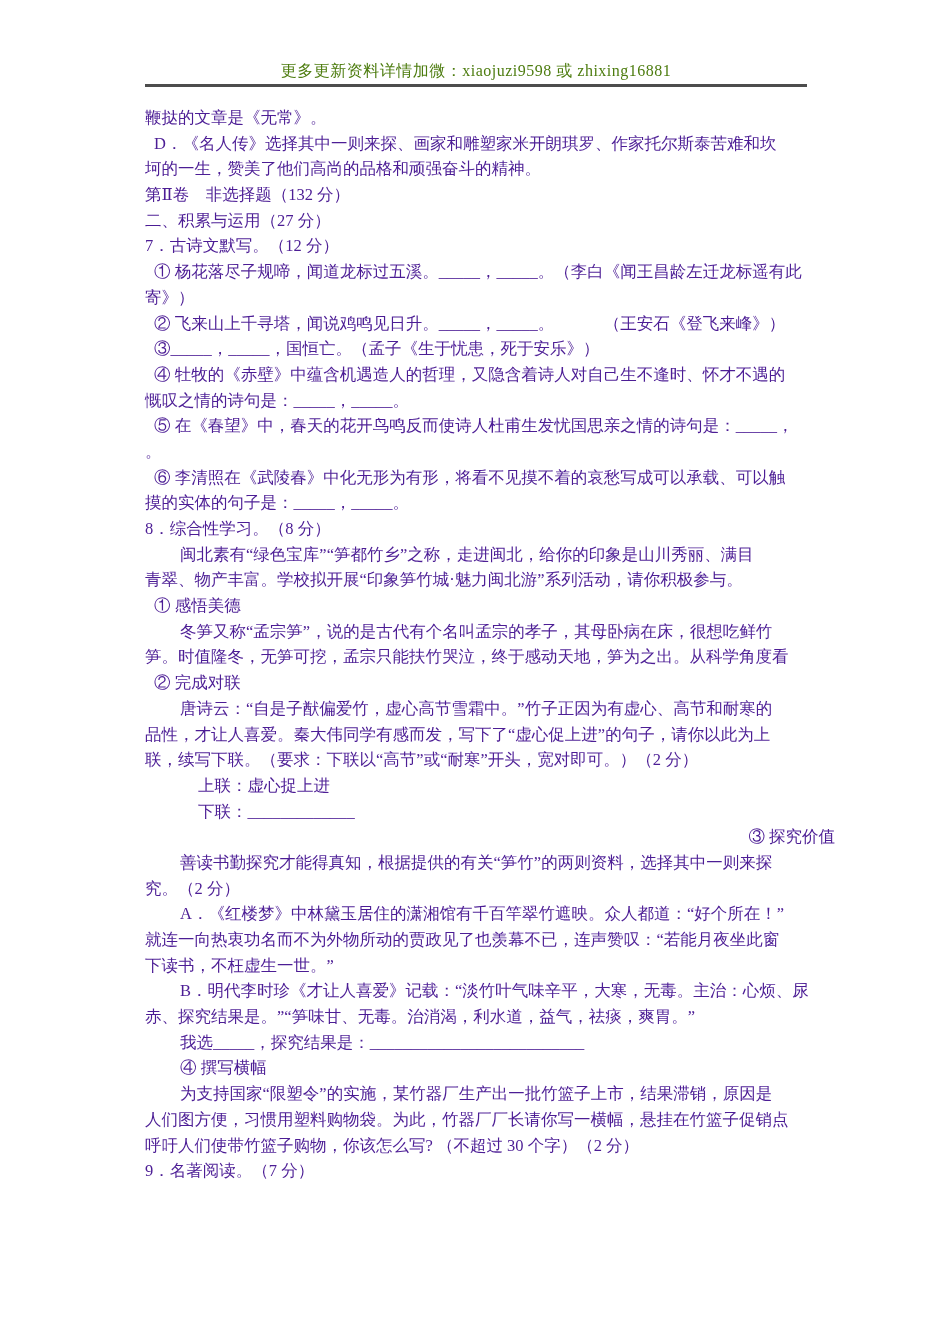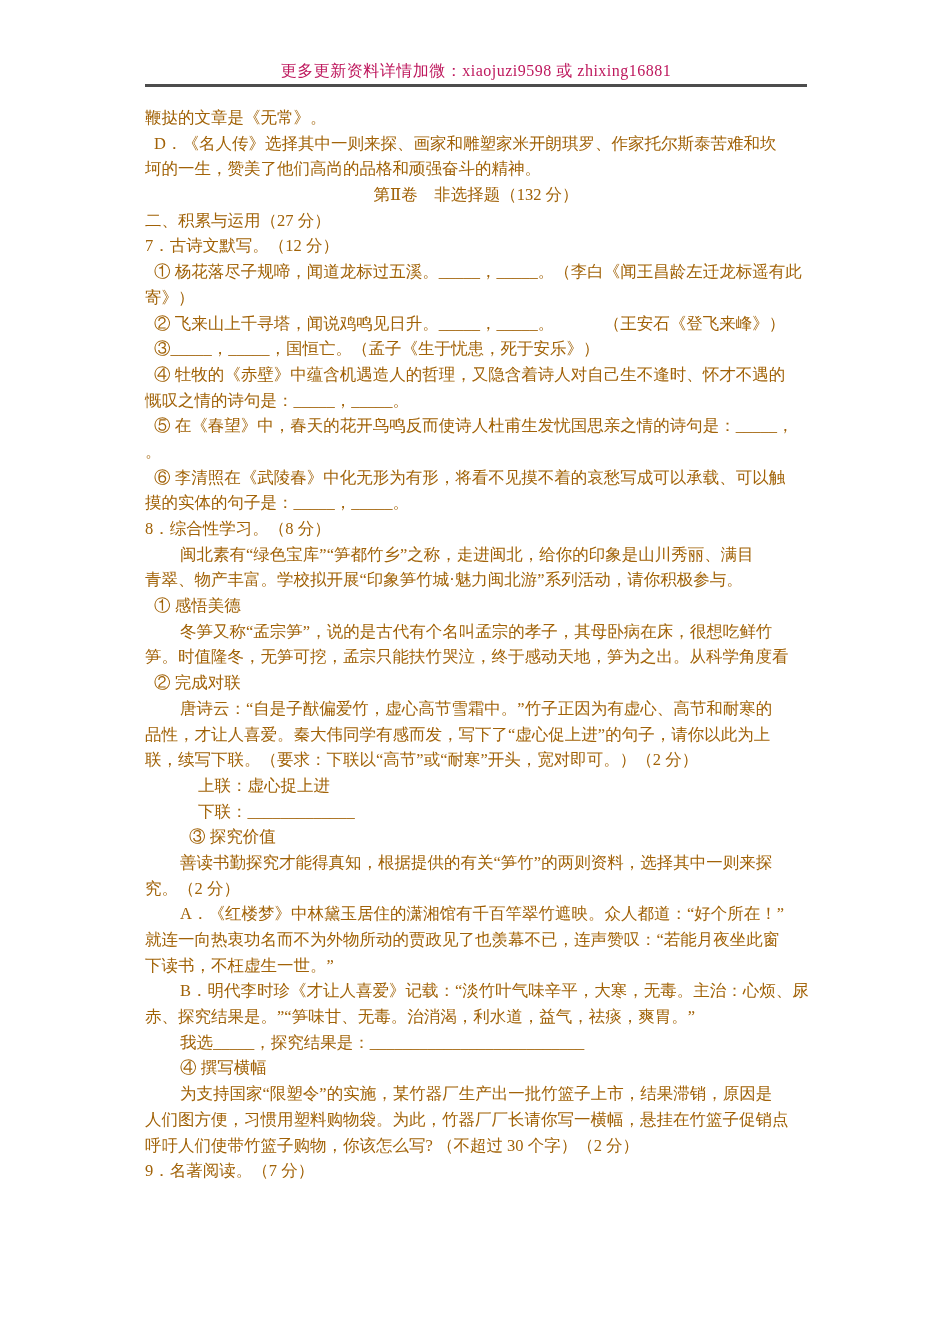"更多更新资料详情加微：xiaojuzi9598 或 zhixing16881" .header-note { color: #be185d -> #4d7c0f }
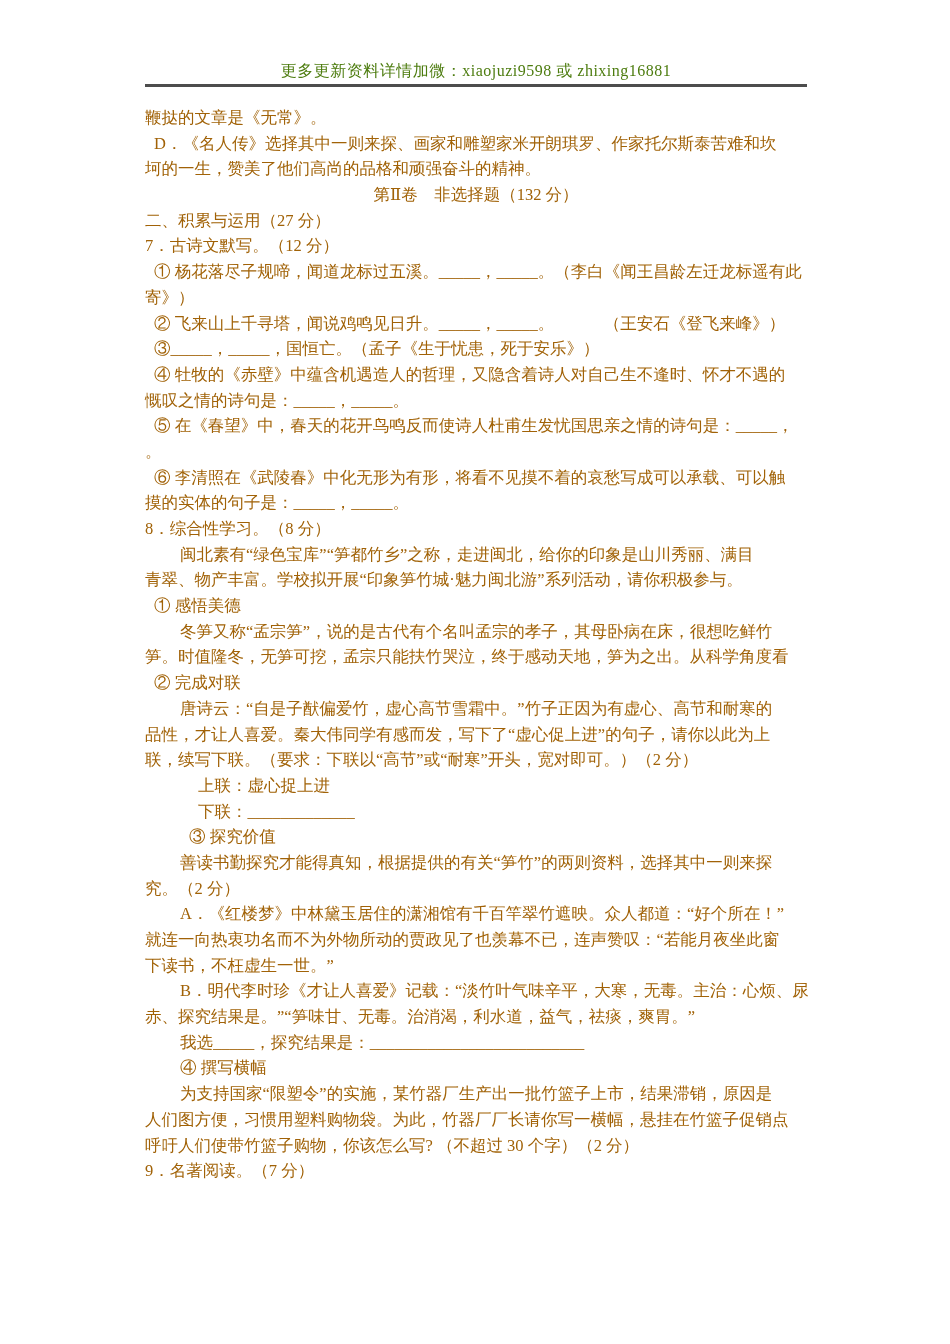"鞭挞的文章是《无常》。" .line { color: #a16207 -> #4c1d95 }
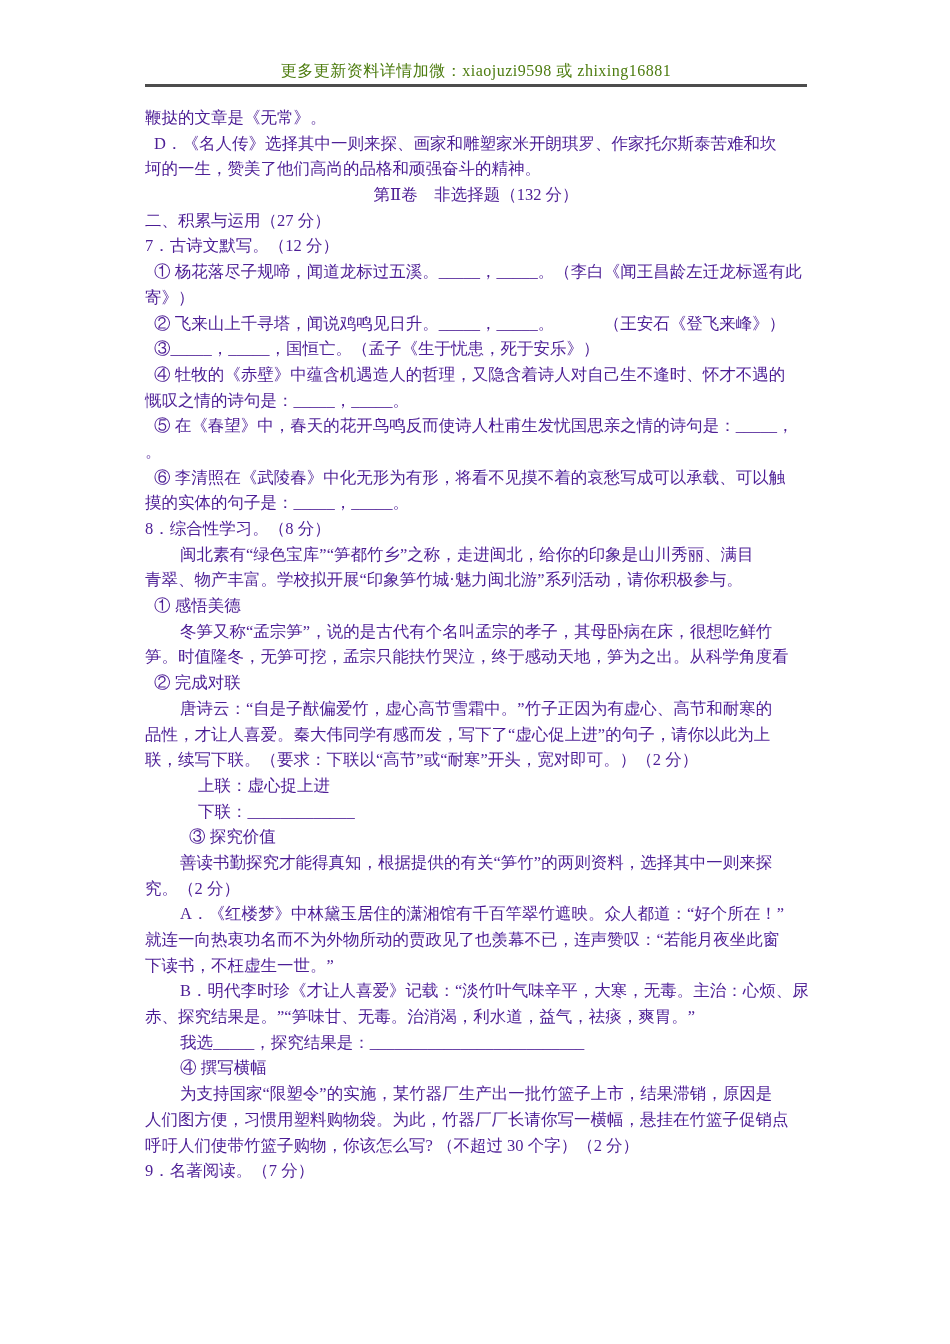"第Ⅱ卷 非选择题（132 分）" .line.center { text-align: center -> left }
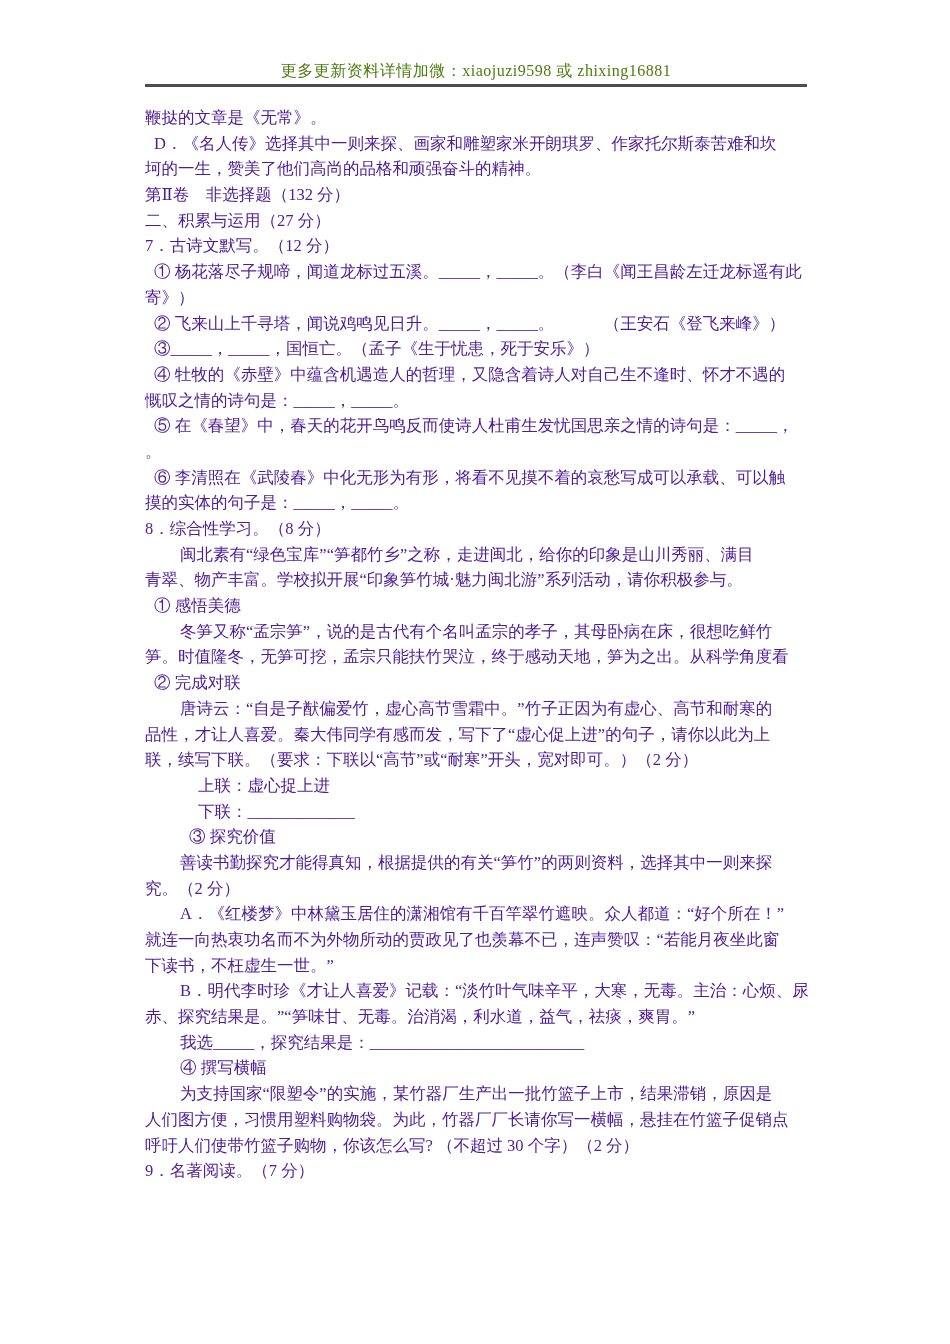"③ 探究价值" .line.i25 { text-align: none -> right }
